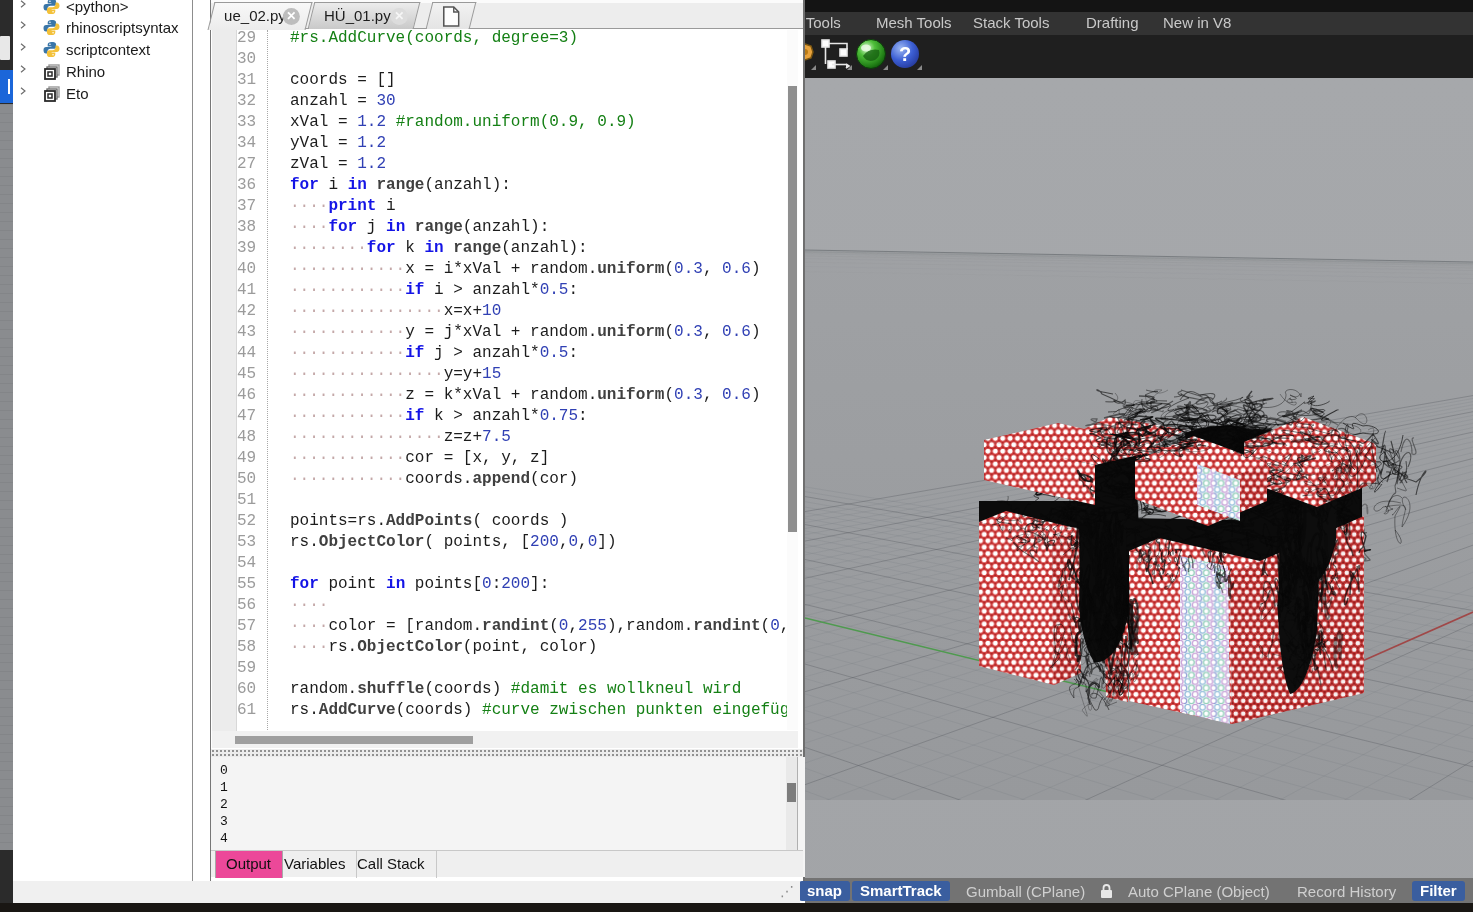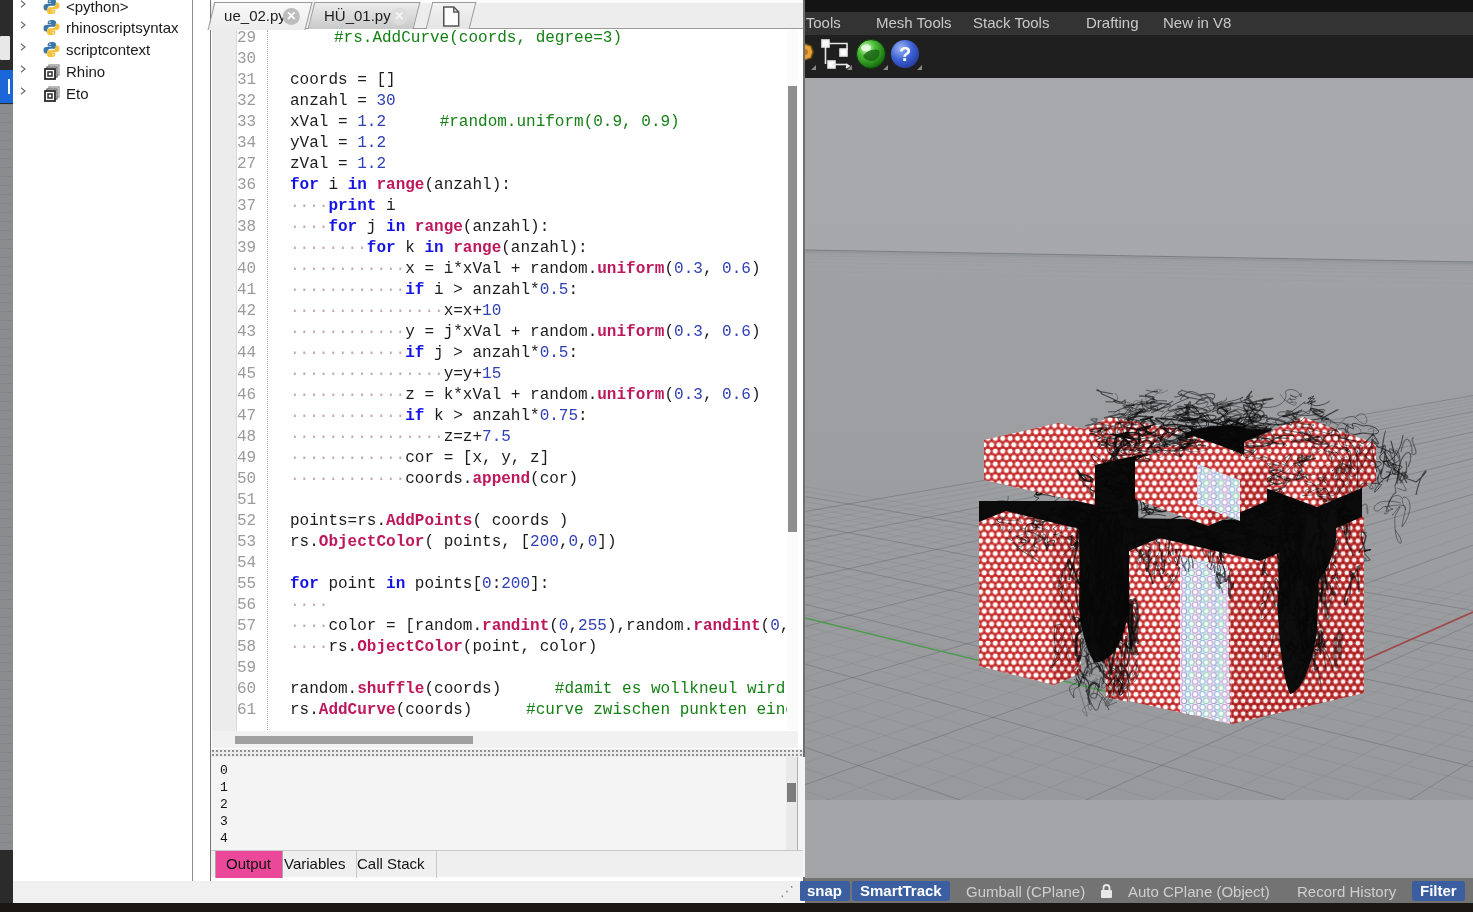"#rs.AddCurve(coords, degree=3)" #codebox .c { margin-left: 44px -> none }
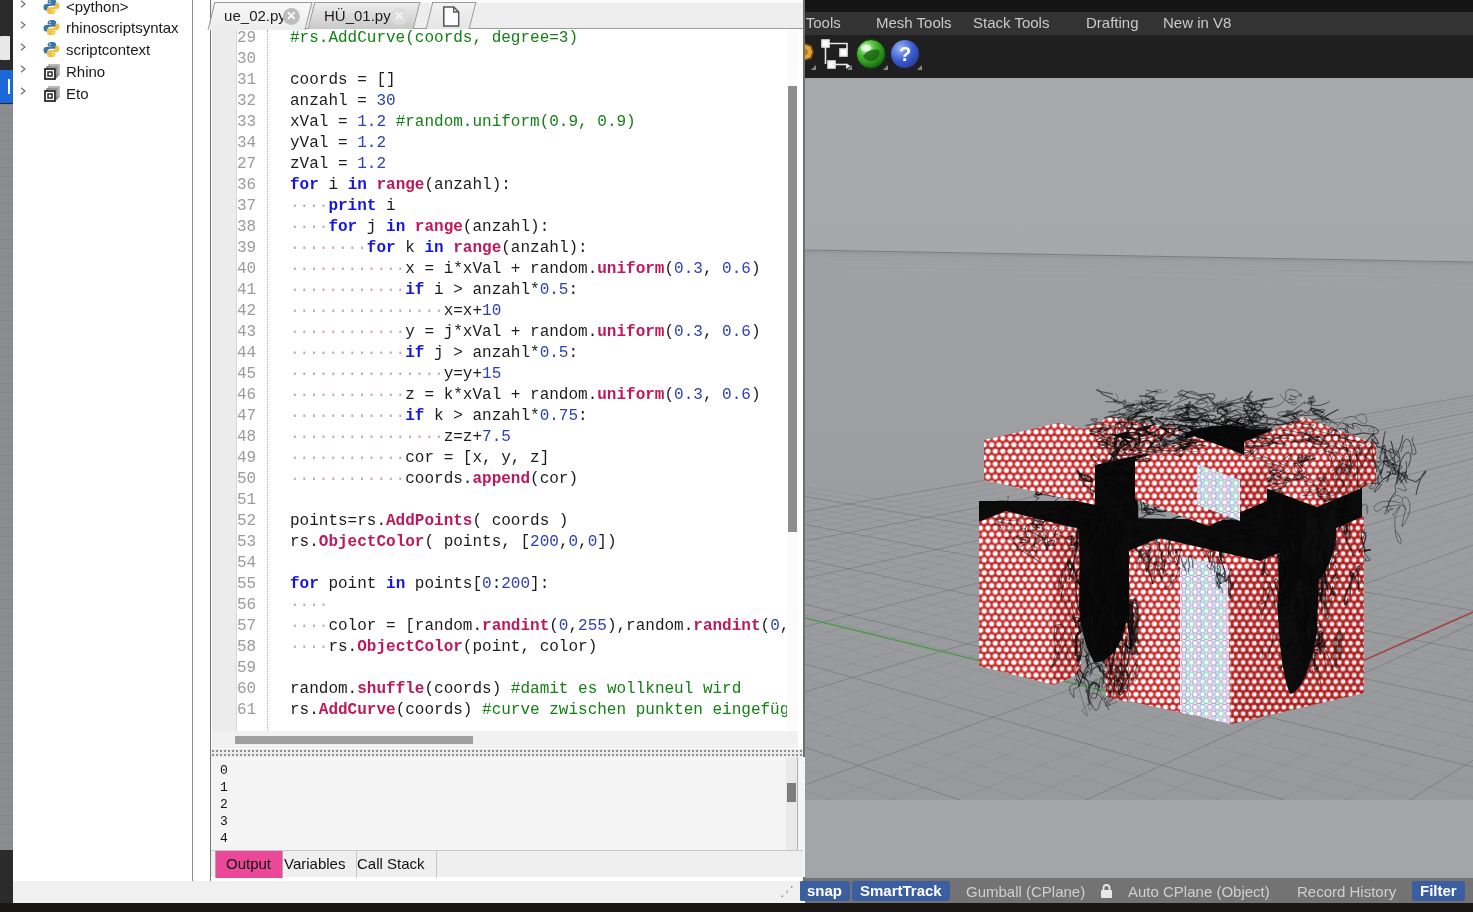"range" #codebox .f { color: #be185d -> #404040 }
